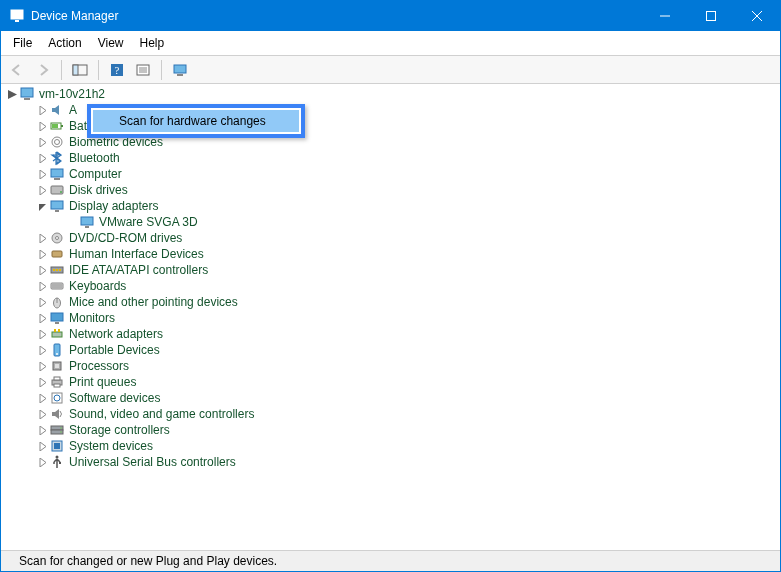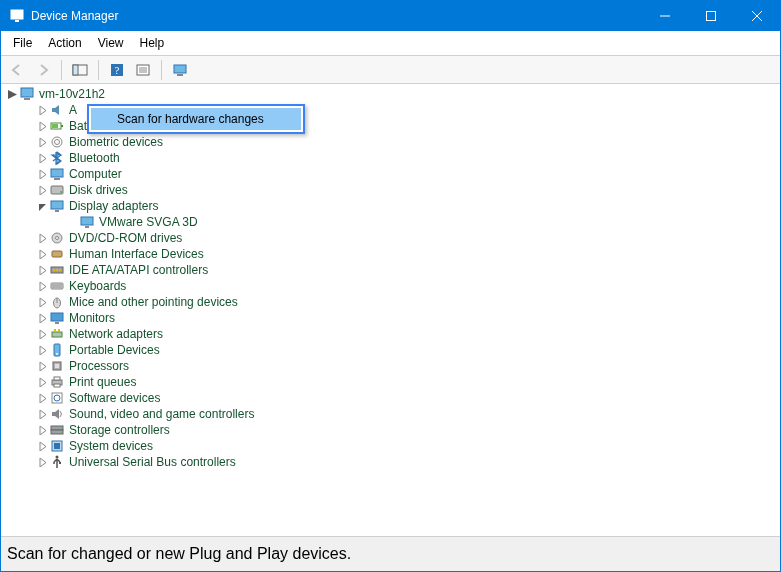"Scan for hardware changes" .context-menu { border: 2px solid #3b82f6 -> 4px solid #3b82f6 }
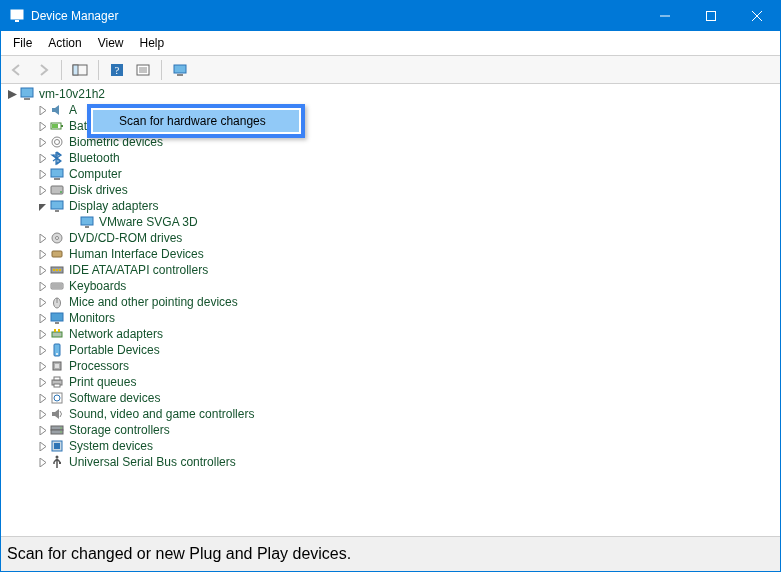"Scan for changed or new" .statusbar { font-size: 16px -> 12px; height: 34px -> 20px; padding: 0 6px -> 0 18px }
